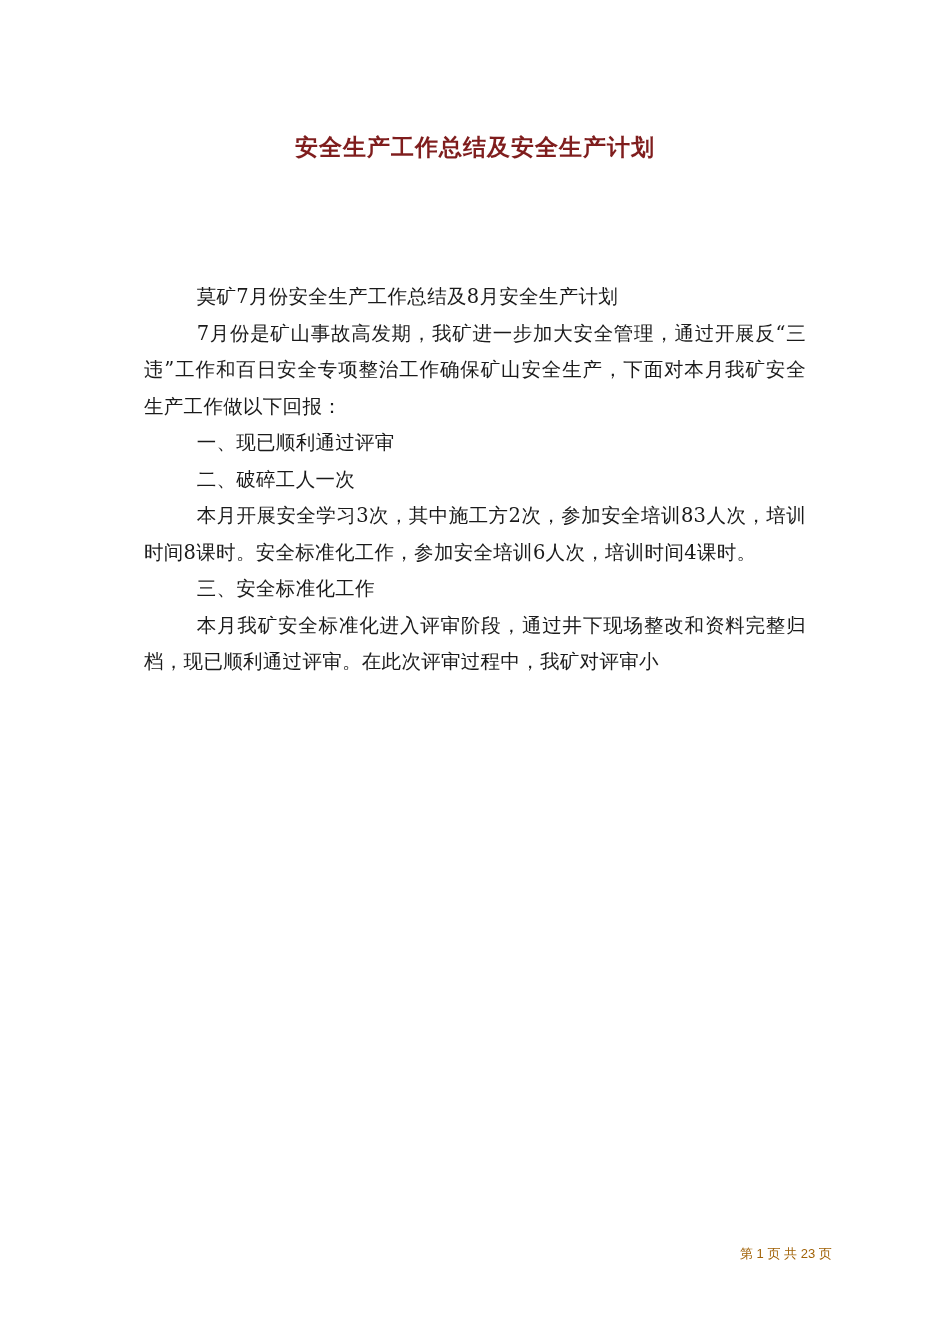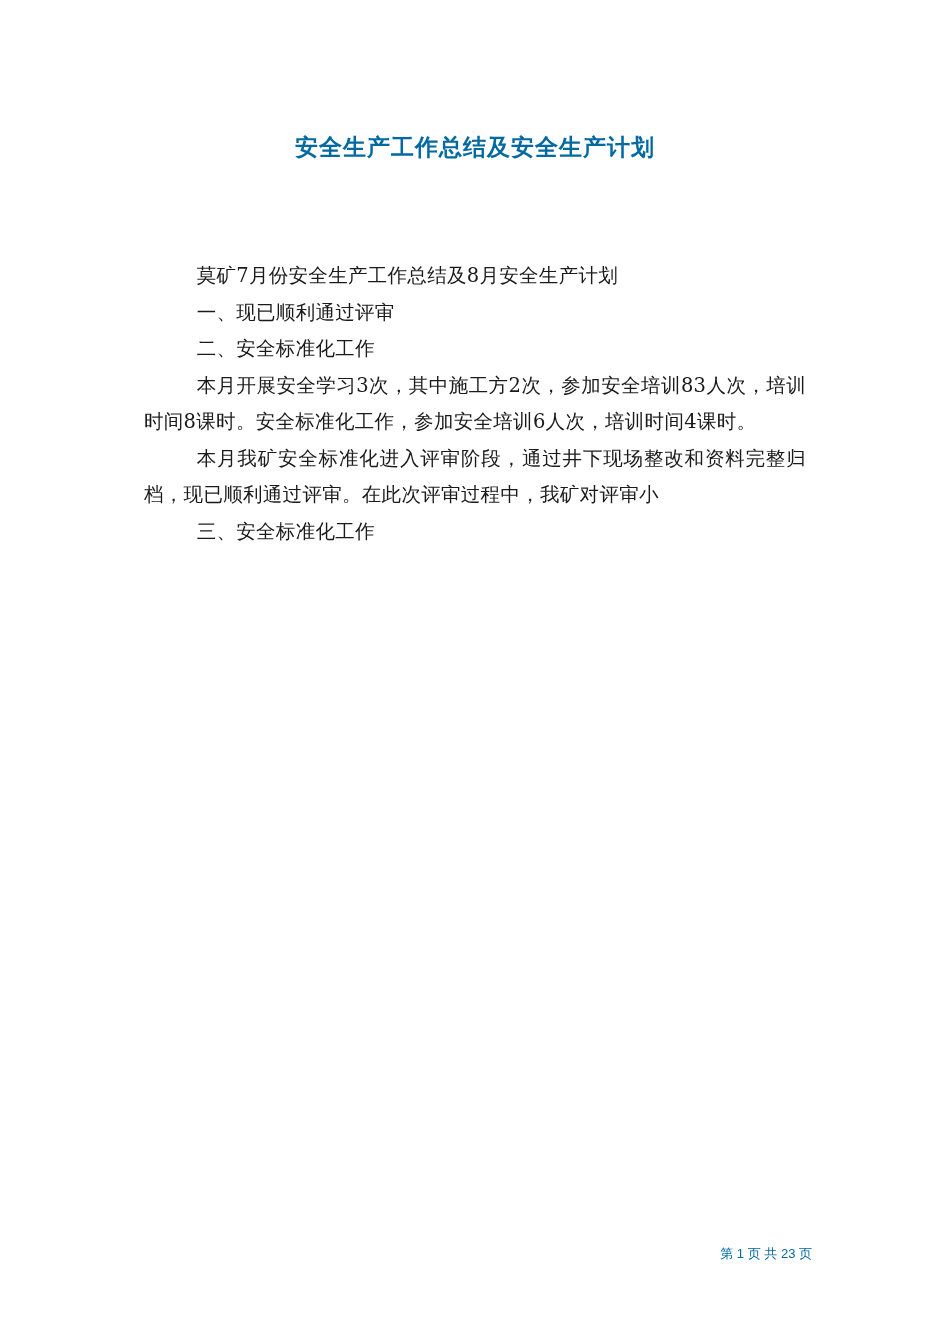"安全生产工作总结及安全生产计划" .title { color: #0369a1 -> #7f1d1d }
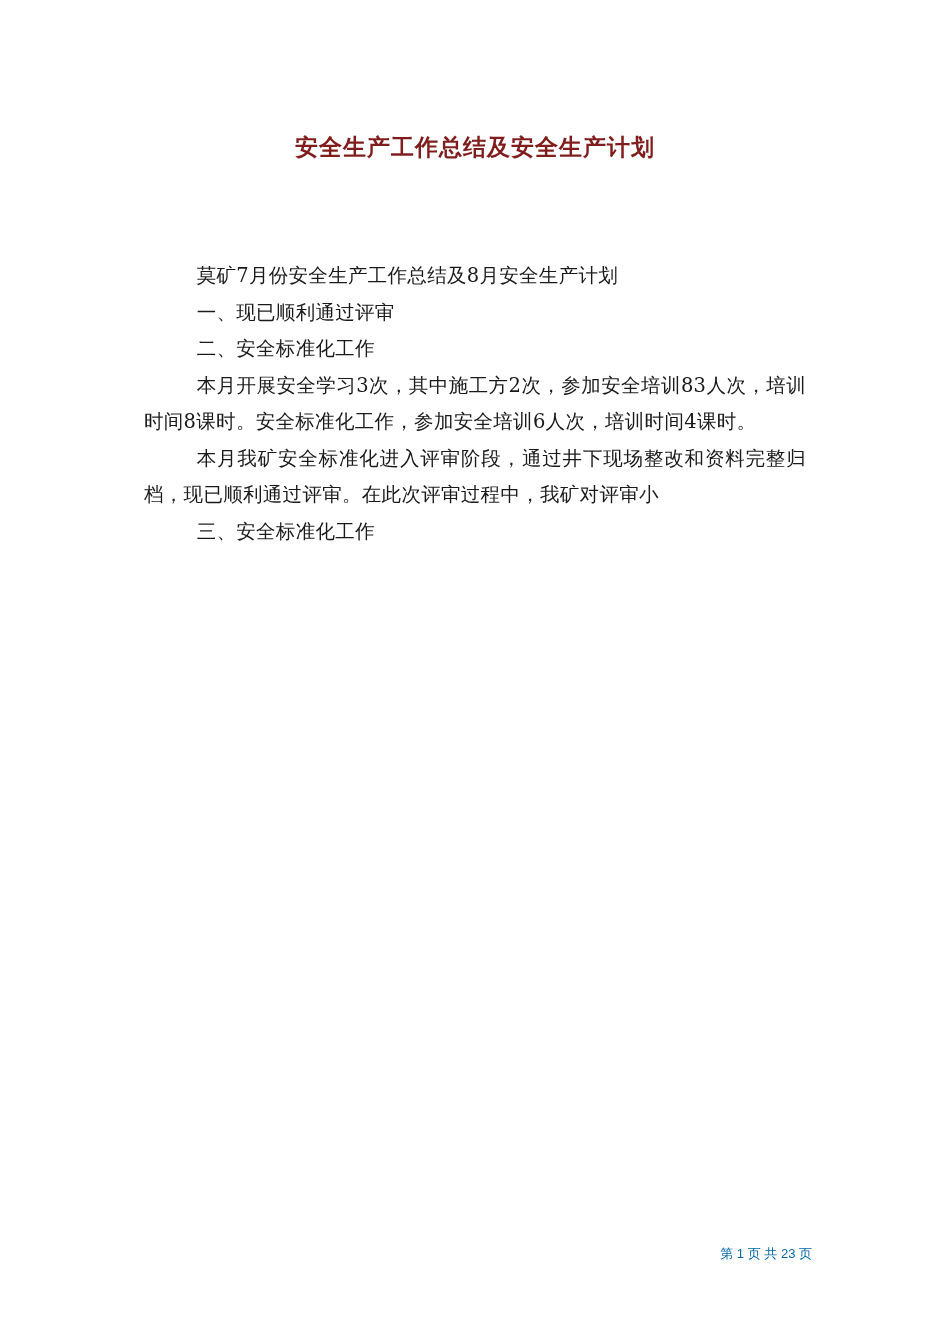"莫矿7月份安全生产工作总结及8月安全生产计划" .body { top: 258px -> 279px }
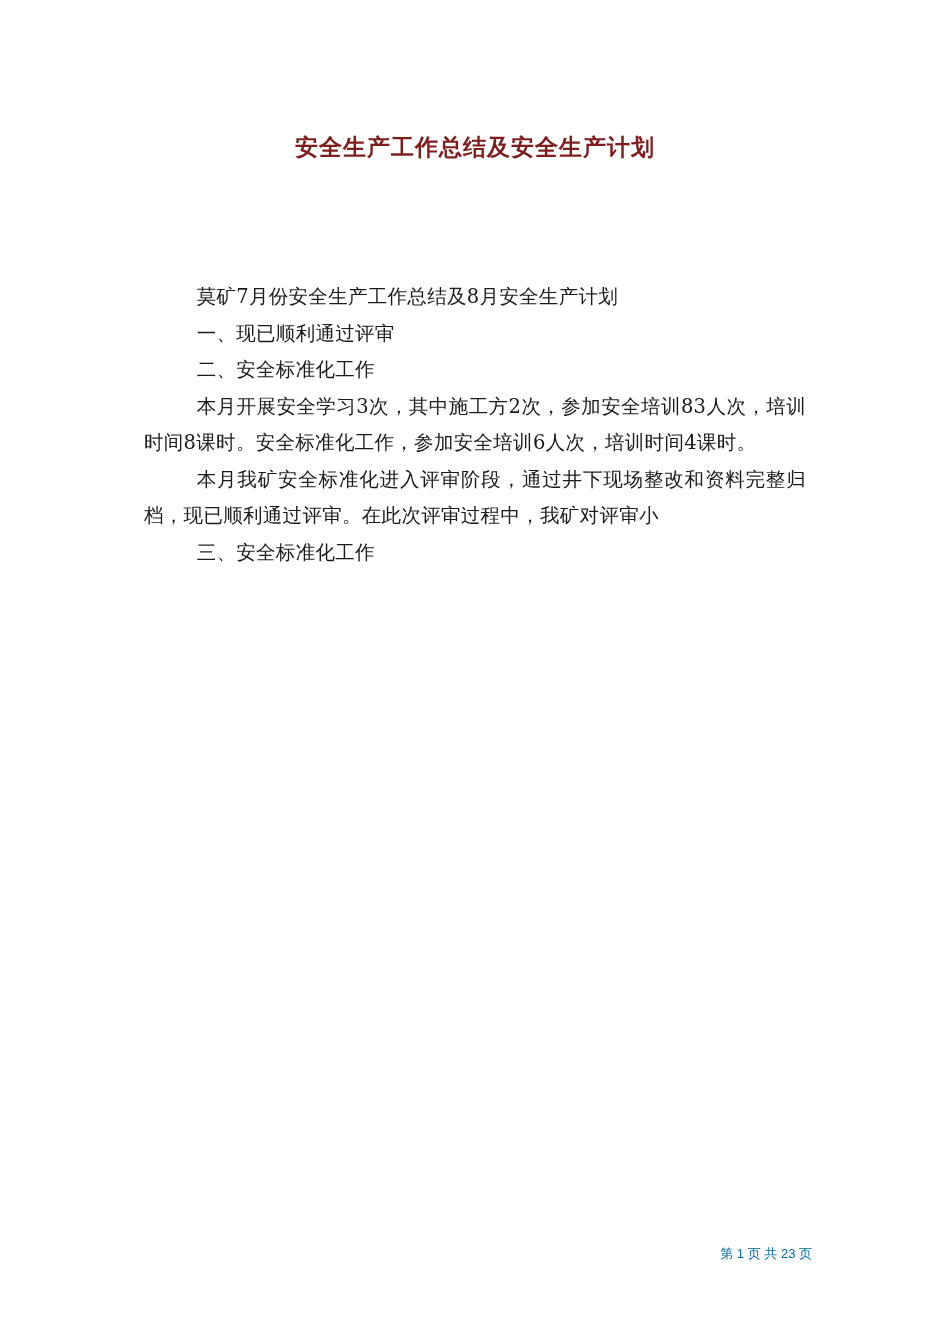"7月份是矿山事故高发期，我矿进一步加大安全管理，通过开展反“三违”工作和百日安全" p.p { html: none -> <p>7月份是矿山事故高发期，我矿进一步加大安全管理，通过开展反“三违”工作和百日安全专项整治工作确保矿山安全生产，下面对本月我矿安全生产工作做以下回报：</p> }
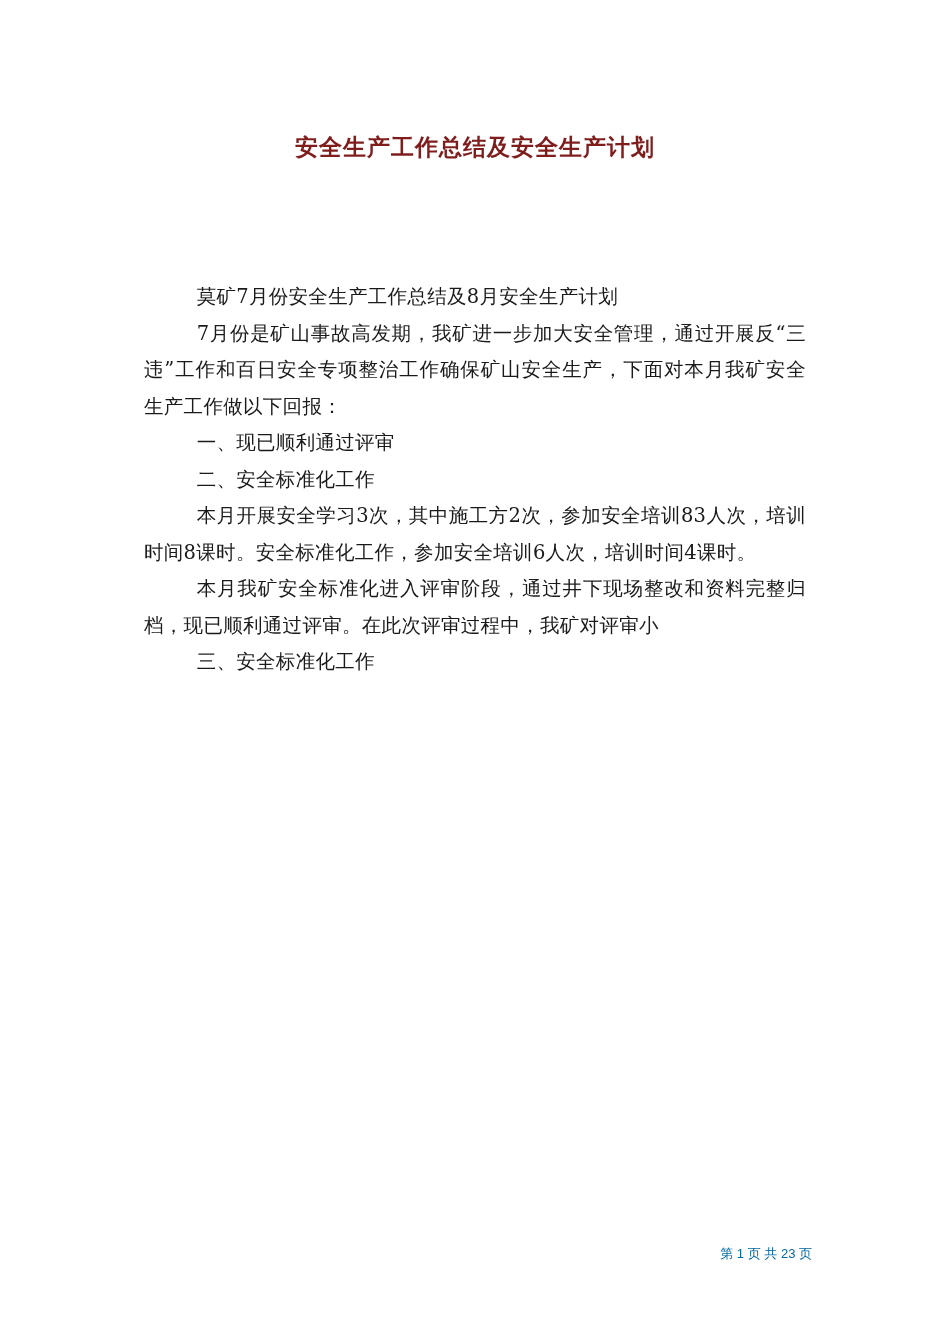"二、安全标准化工作" p.p { text: 安全标准化工作 -> 破碎工人一次 }
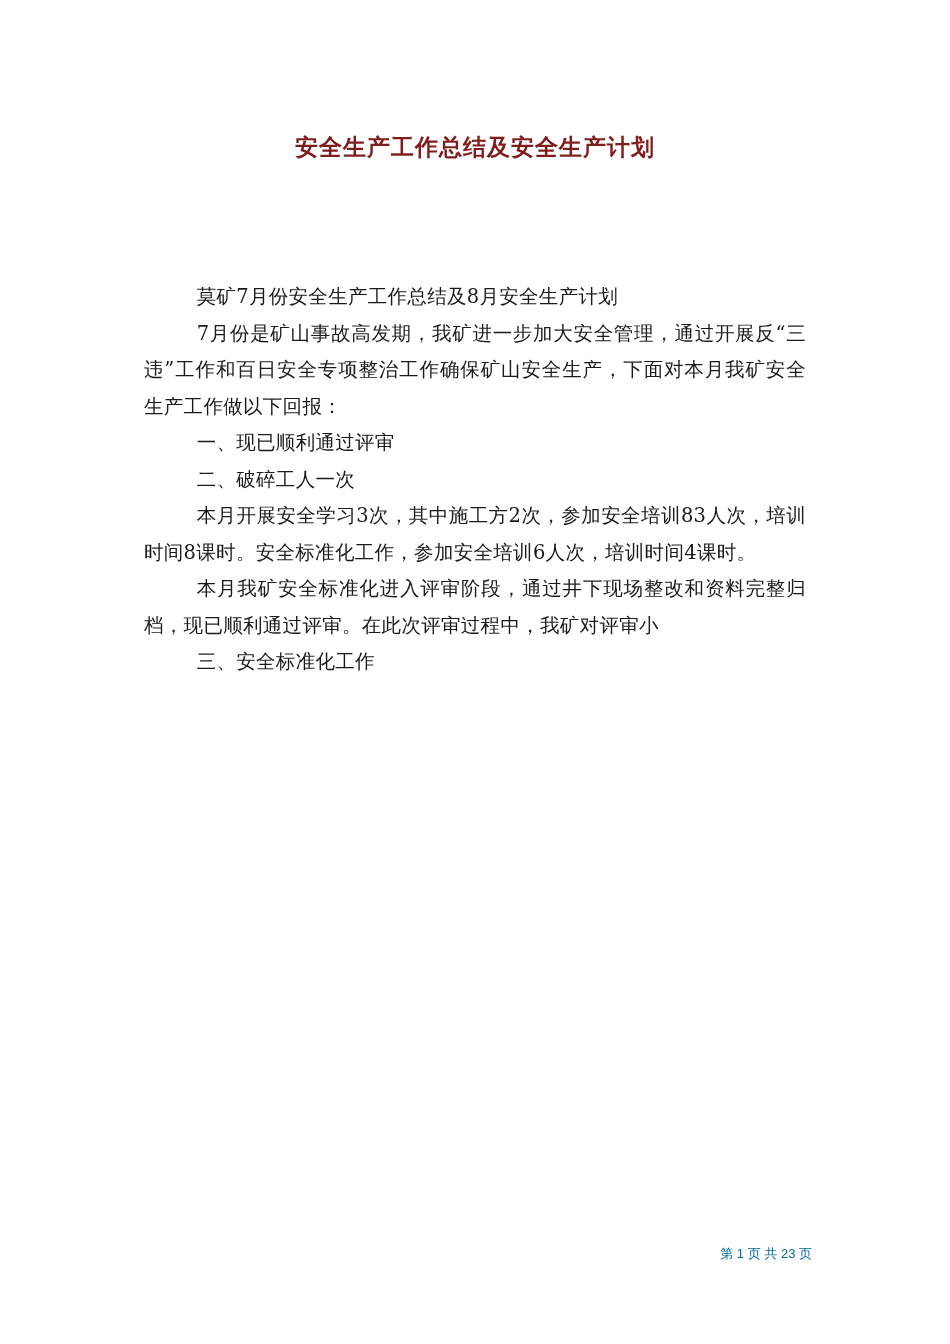"本月我矿安全标准化进入评审阶段，通过井下现场整改和资料完整归档，现已顺利通过评审" p.p { order: before "三、安全标准化工作" -> after "三、安全标准化工作" }
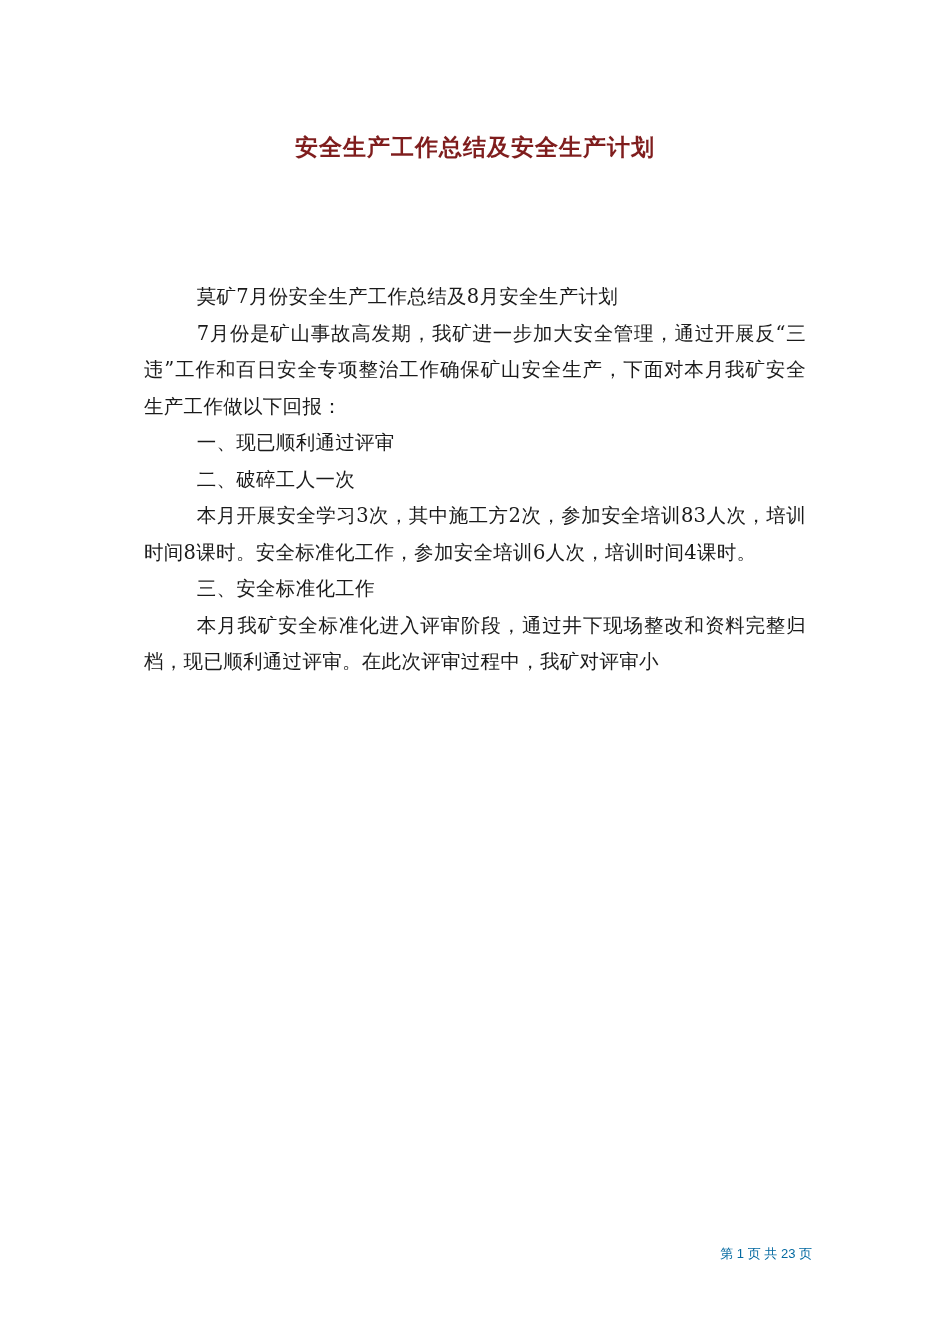"第 1 页 共 23" .footer { color: #0369a1 -> #a16207; left: 700px -> 740px; text-align: right -> left }
